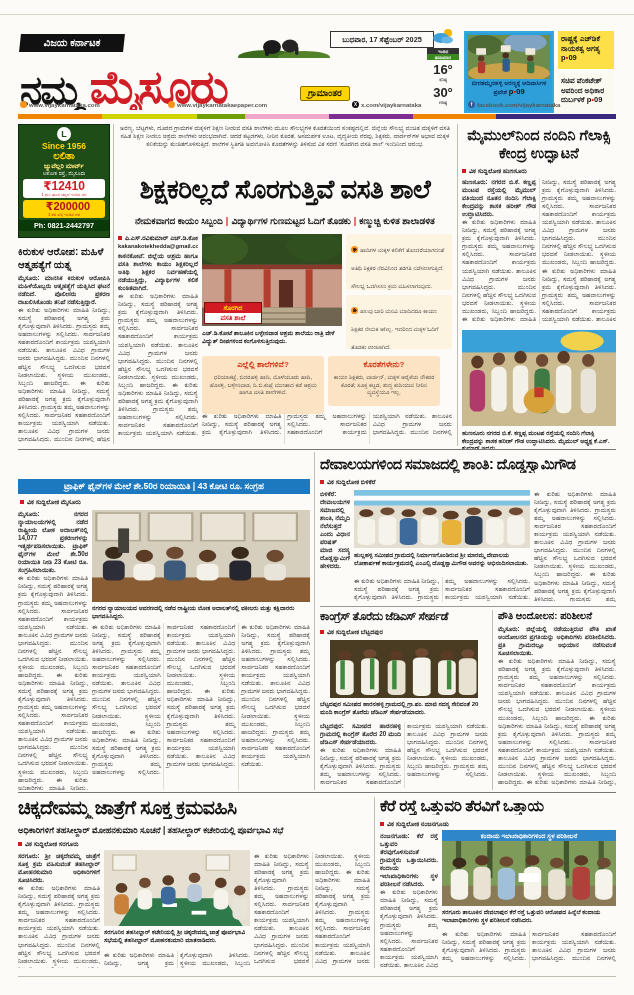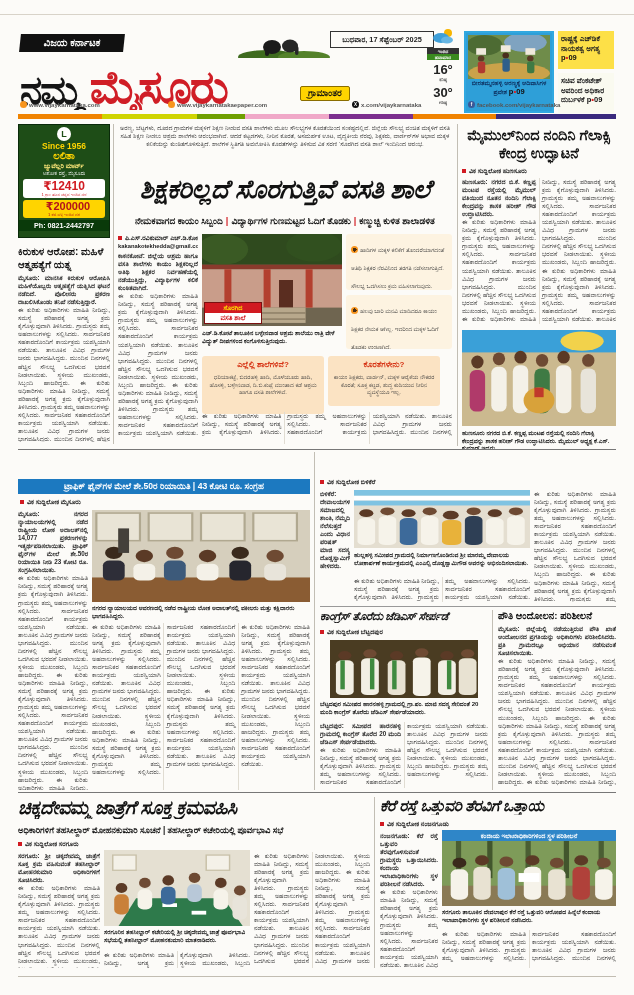"ಶಿಕ್ಷಕರಿಲ್ಲದೆ ಸೊರಗುತ್ತಿವೆ ವಸತಿ ಶಾಲೆ" .headline { font-style: italic -> none }
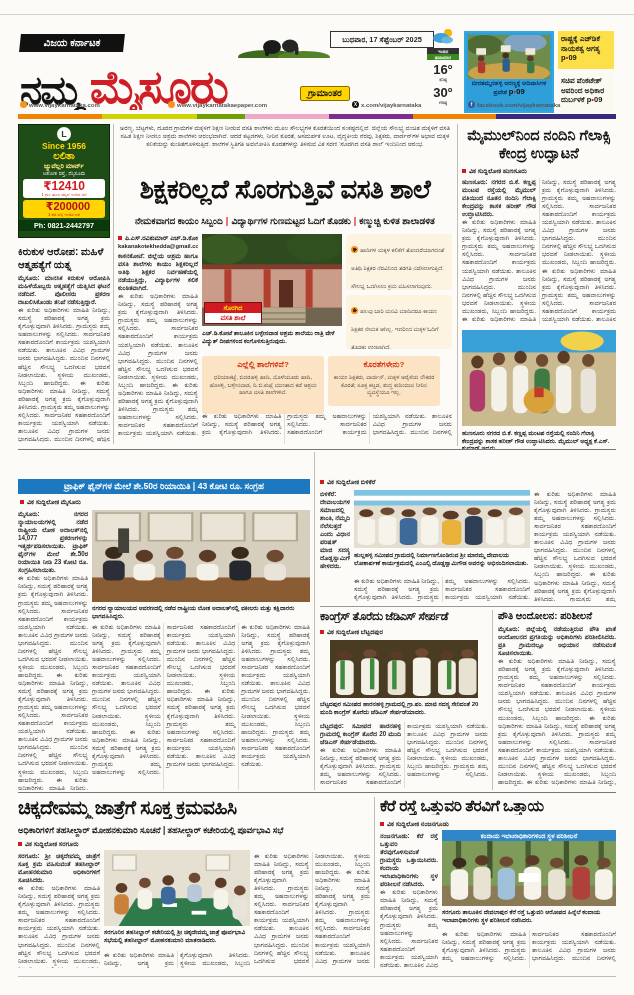"ದೇವಾಲಯಗಳಿಂದ ಸಮಾಜದಲ್ಲಿ ಶಾಂತಿ:" div.abs { html: none -> <div>ದೇವಾಲಯಗಳಿಂದ ಸಮಾಜದಲ್ಲಿ ಶಾಂತಿ: ದೊಡ್ಡಸ್ವಾಮಿಗೌಡ</div> }
